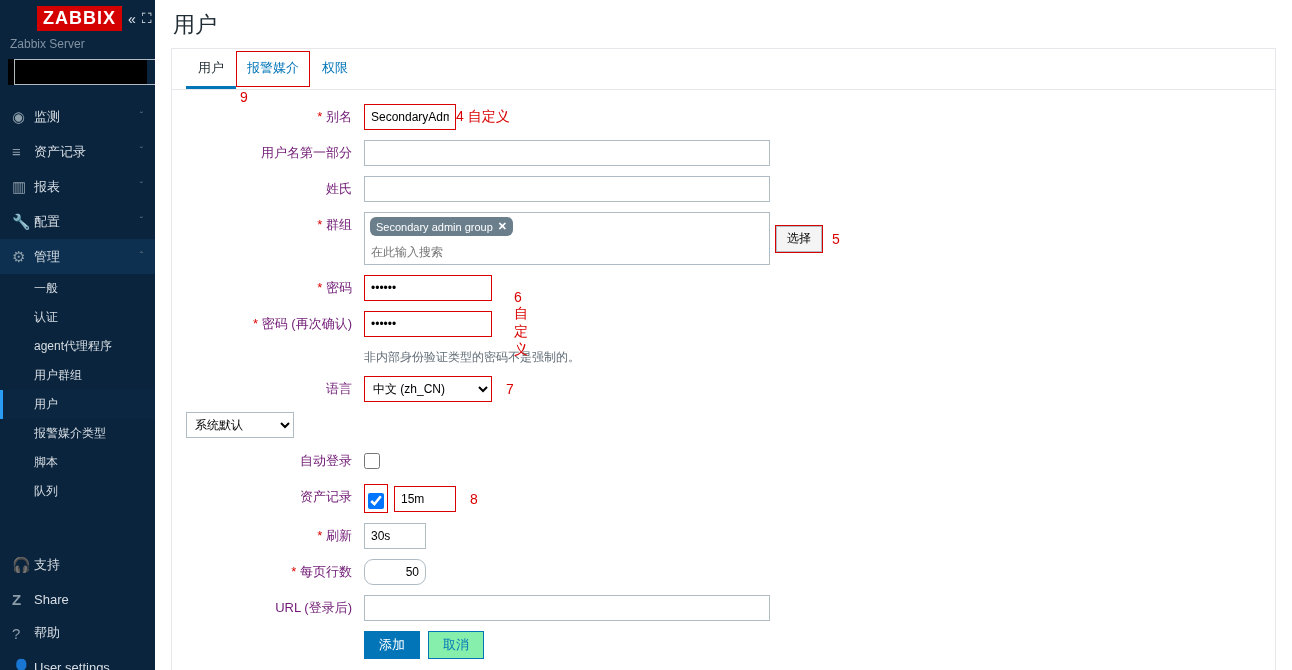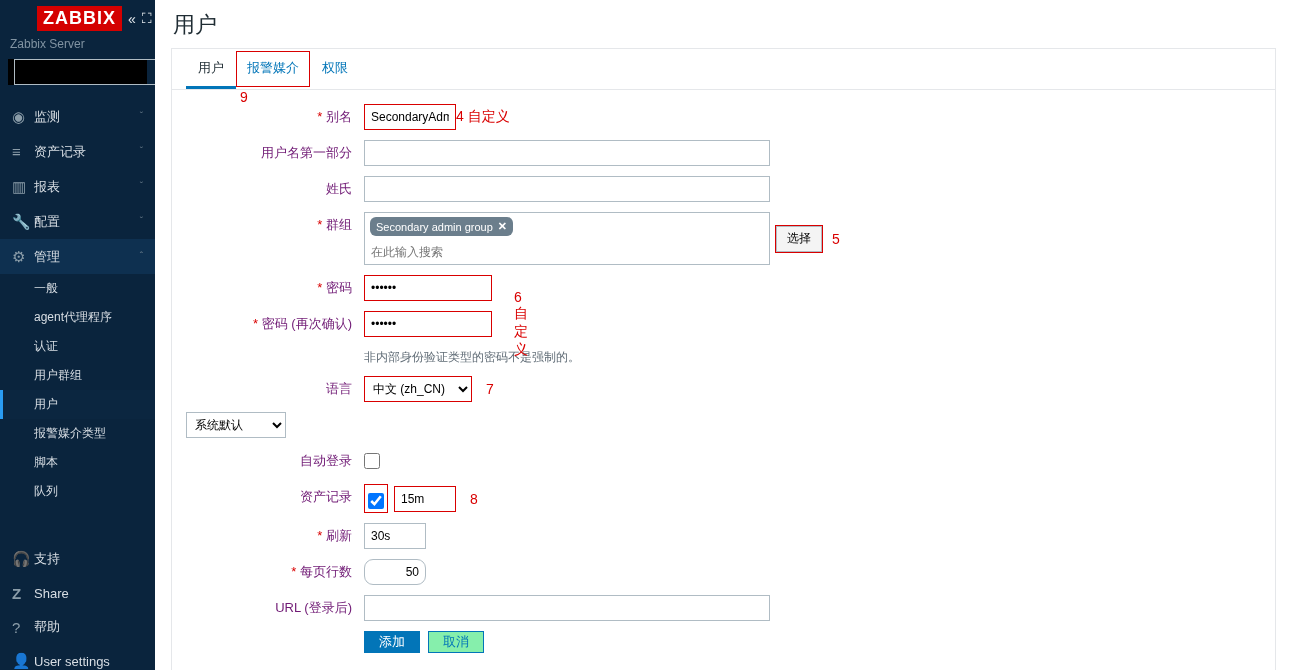"agent代理程序" div.nav-item { order: before "认证" -> after "认证" }
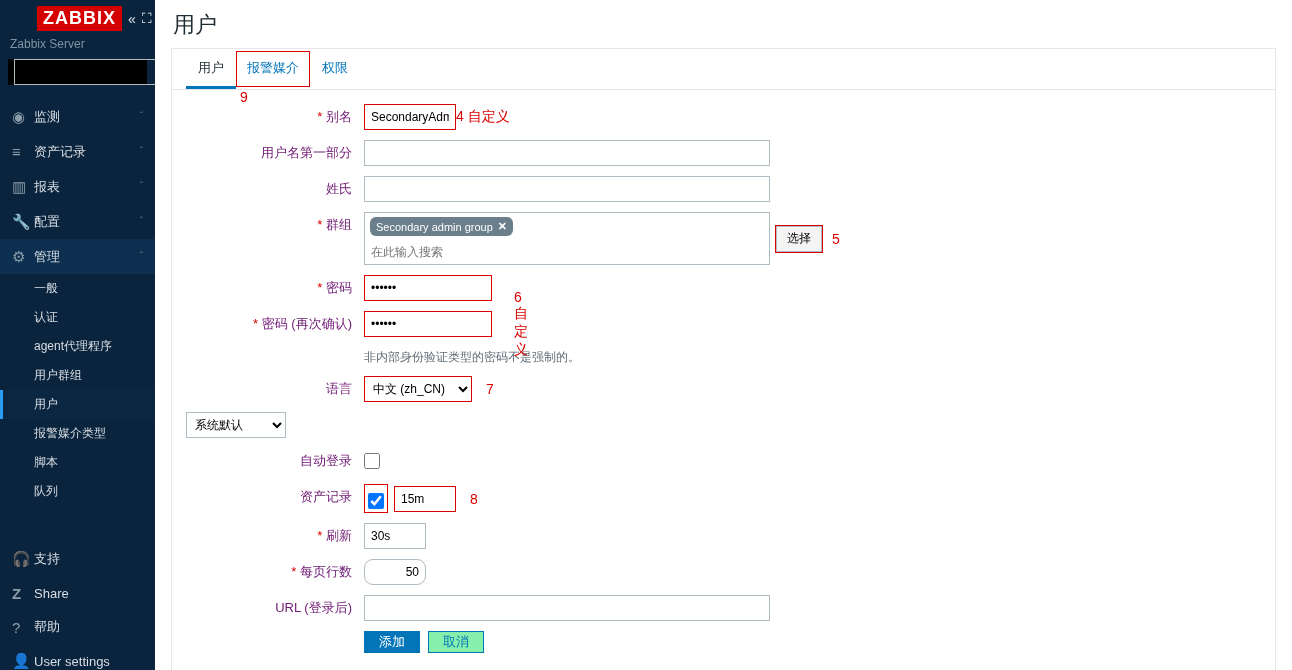"中文 (zh_CN)" select.w-sel { width: 108px -> 128px }
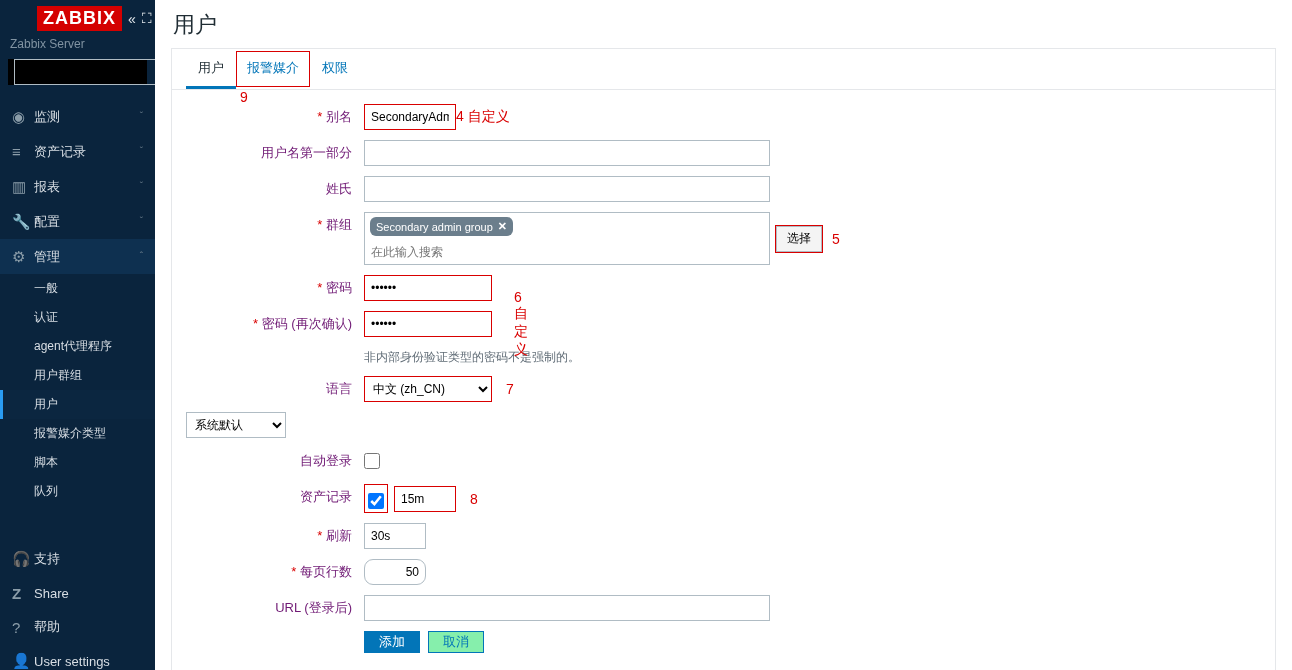"系统默认" select { width: 100px -> 108px }
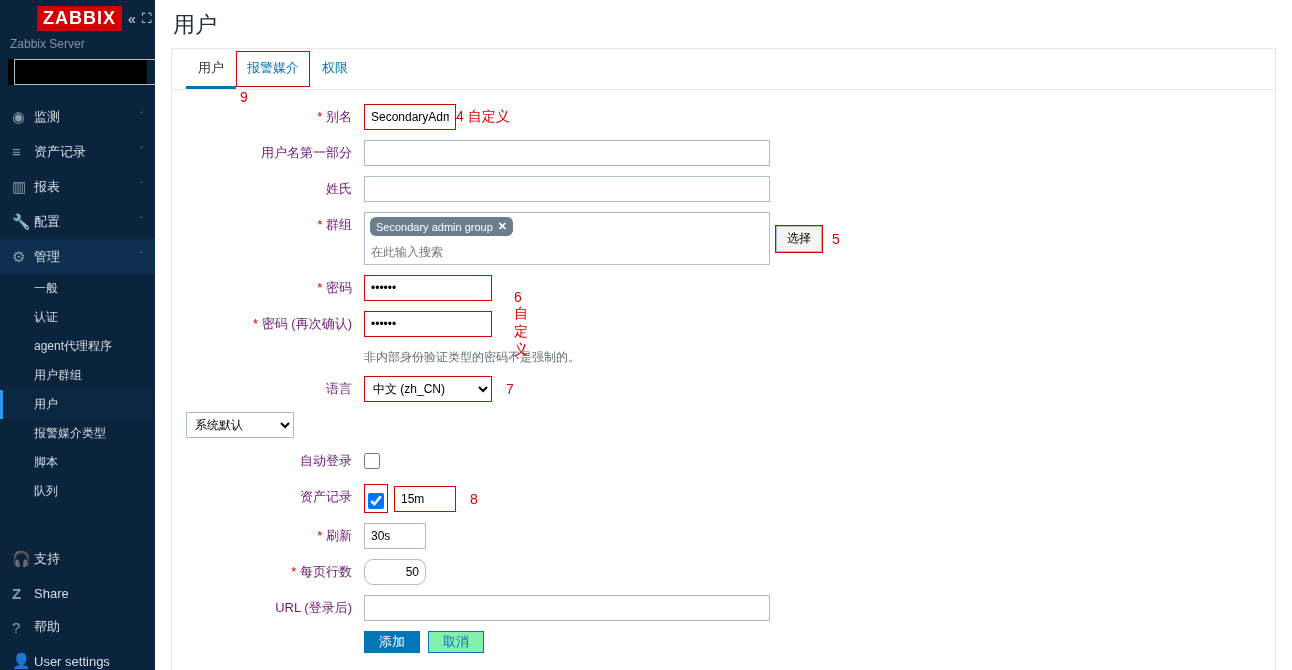"添加" .btn { height: 22px -> 28px }
